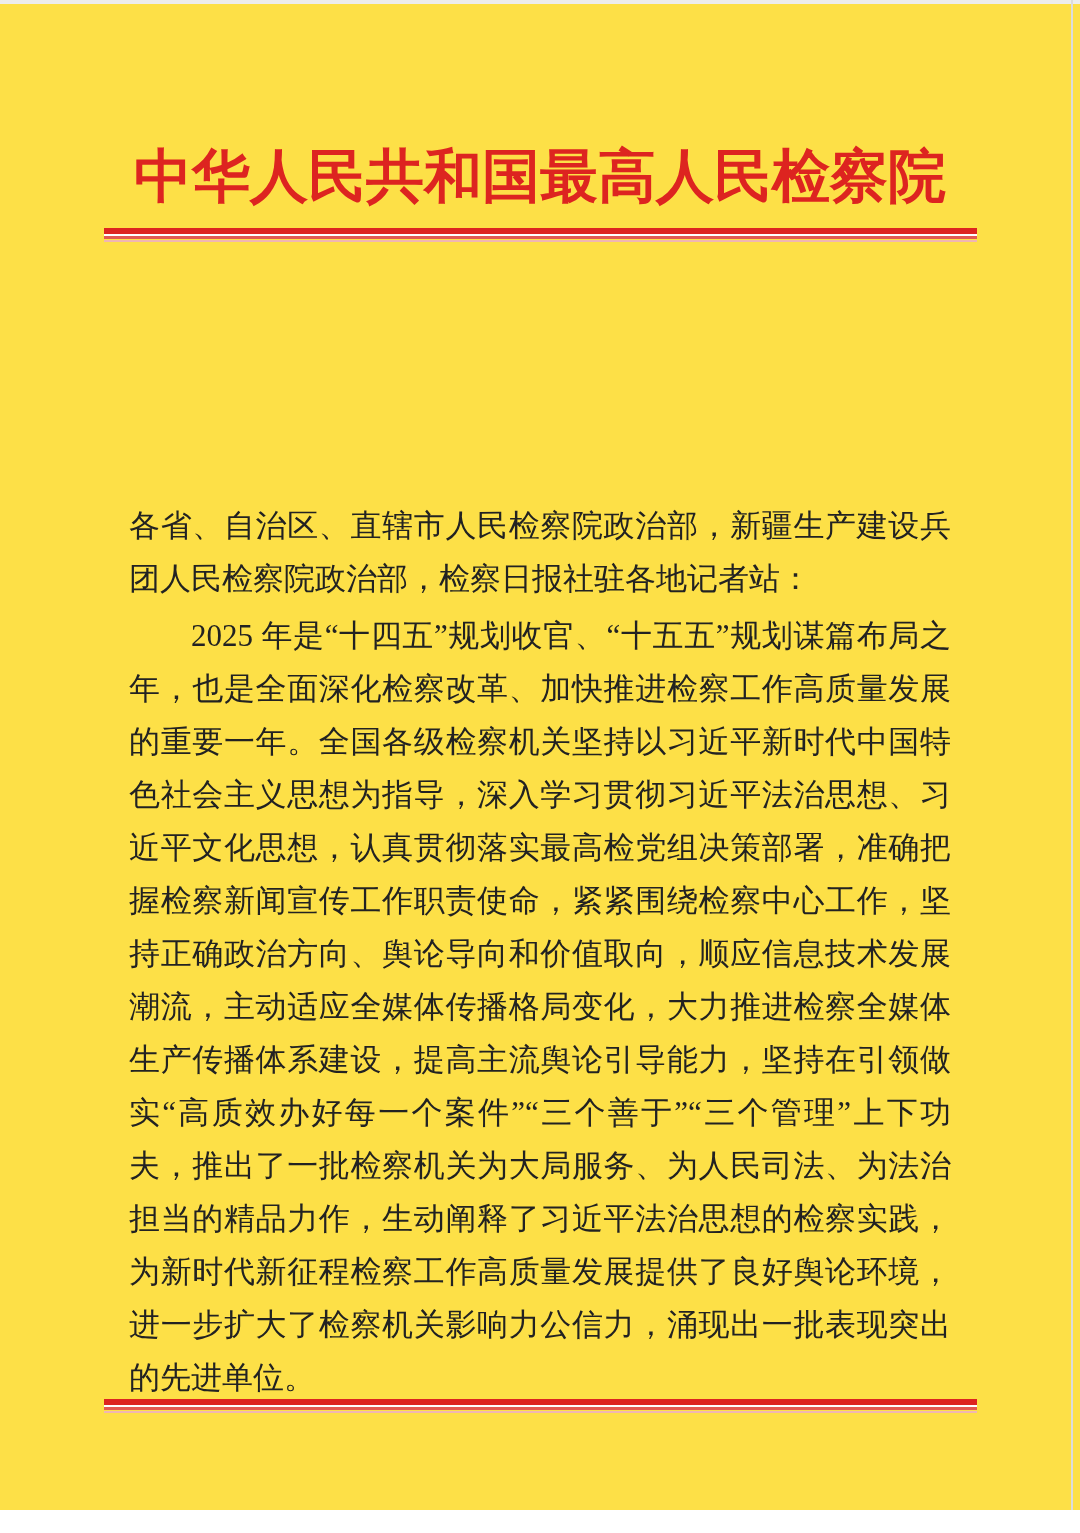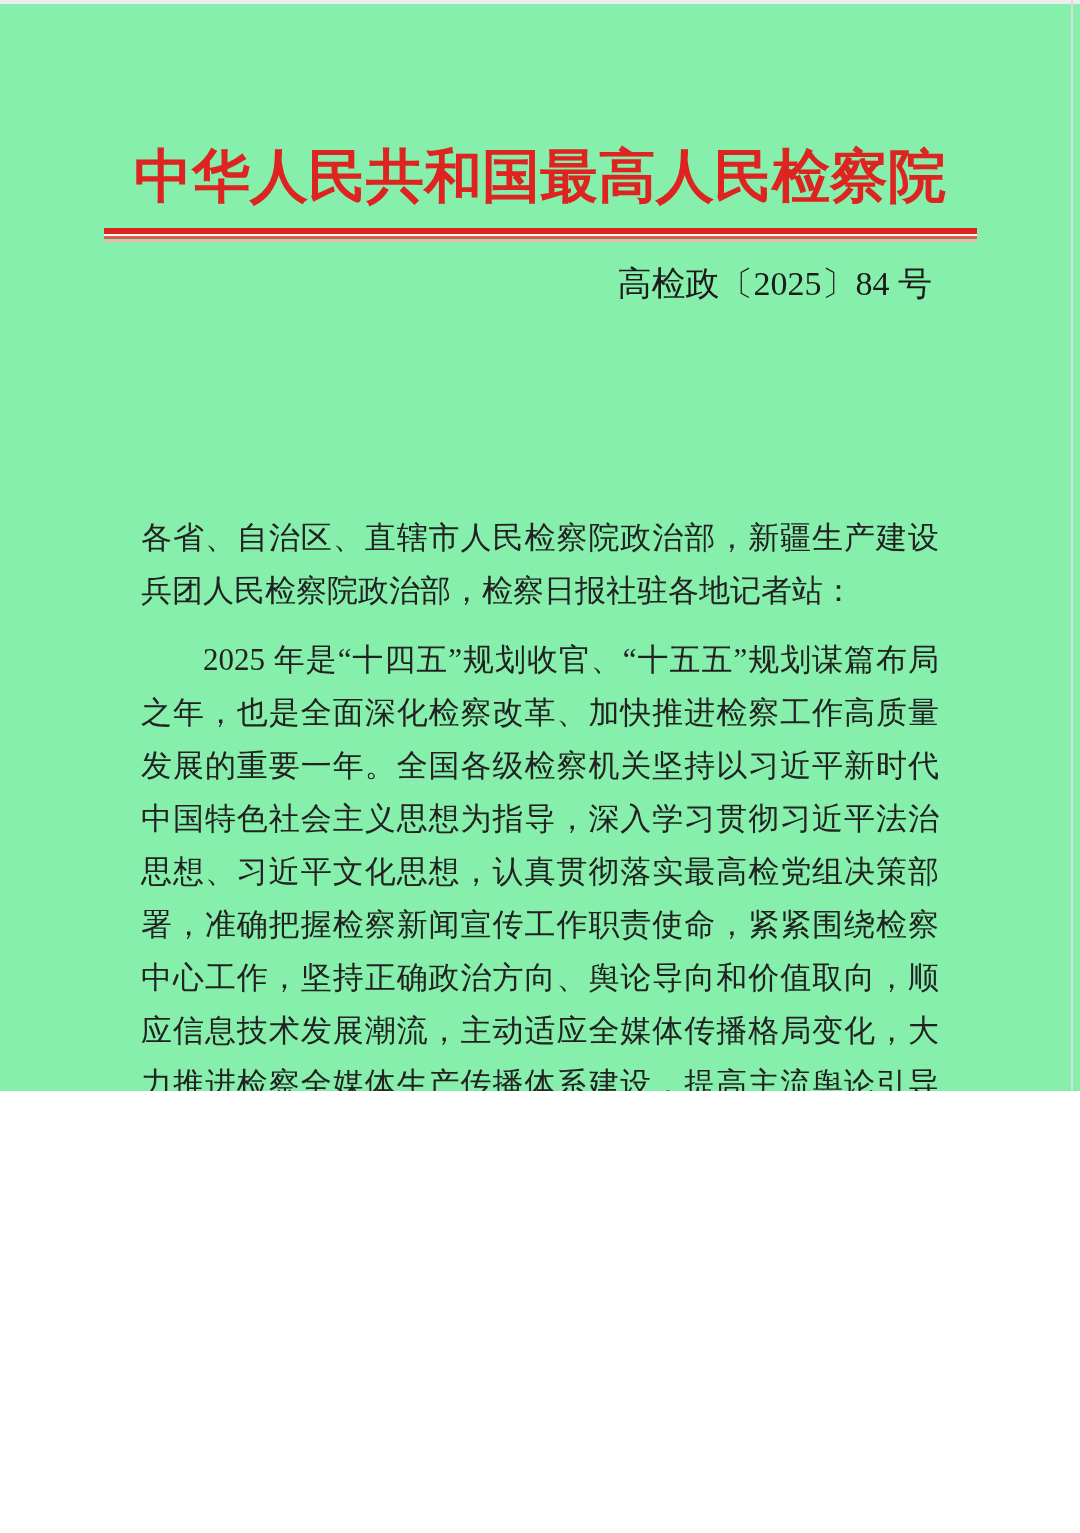"中华人民共和国最高人民检察院" .page { background: #86efac -> #fde047; height: 1091px -> 1510px }
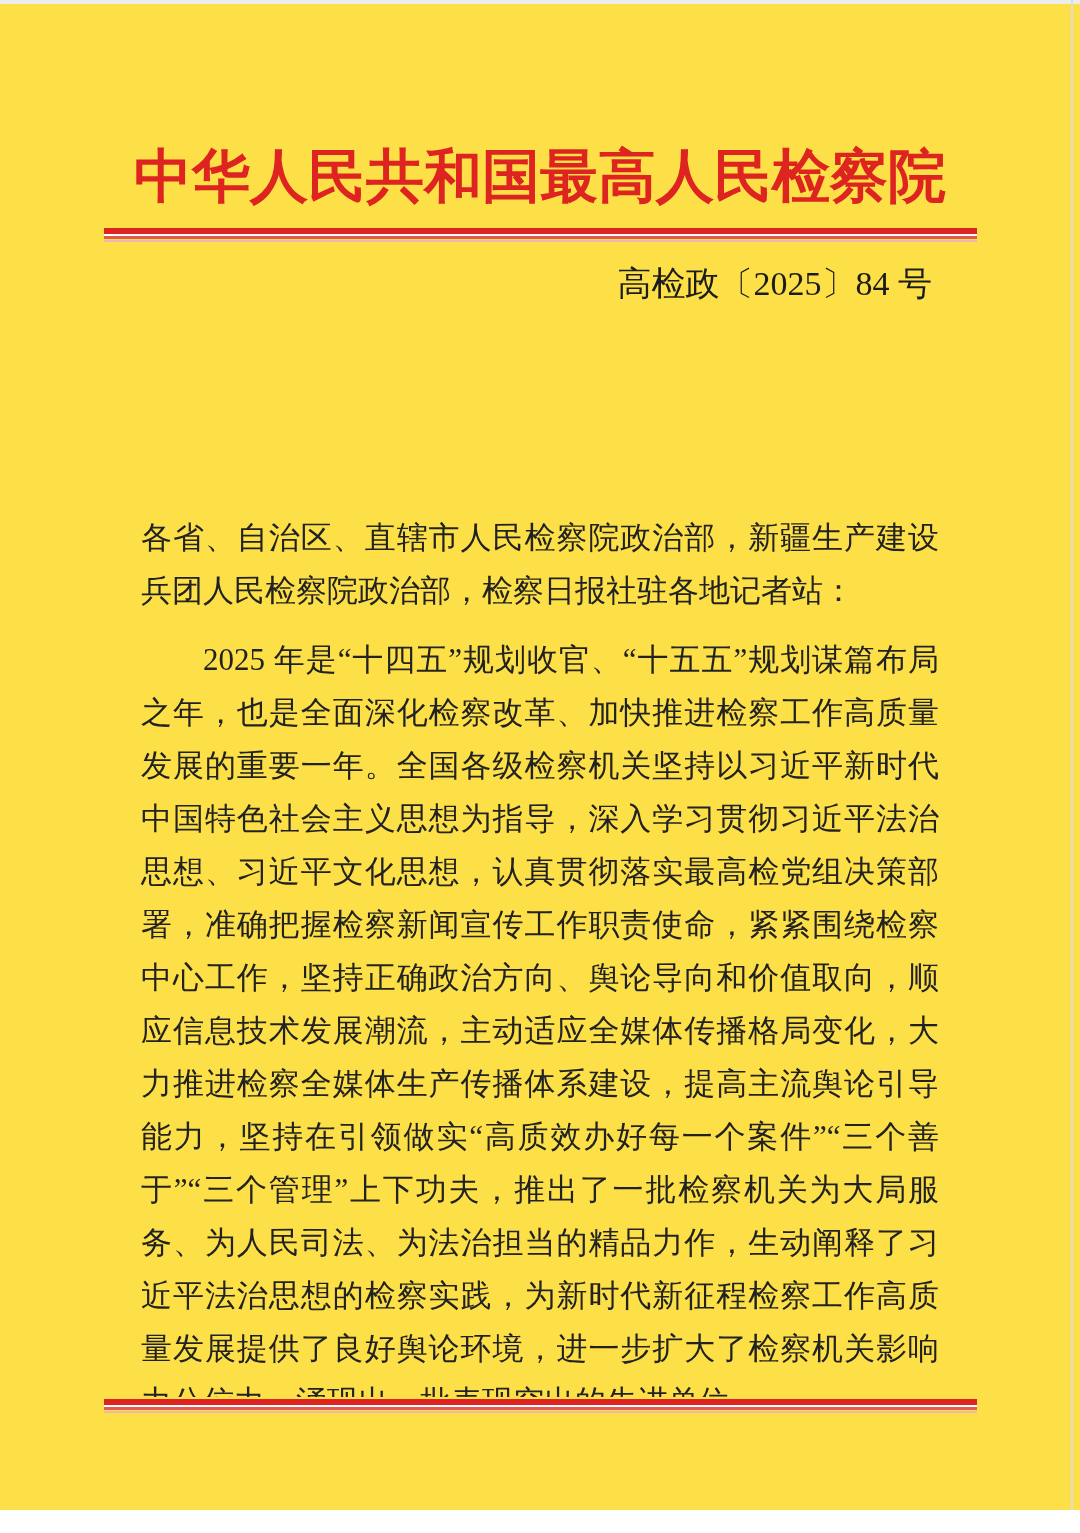"高检政〔2025〕84 号" div.doc-number { html: <div>高检政〔2025〕84 号</div> -> none }
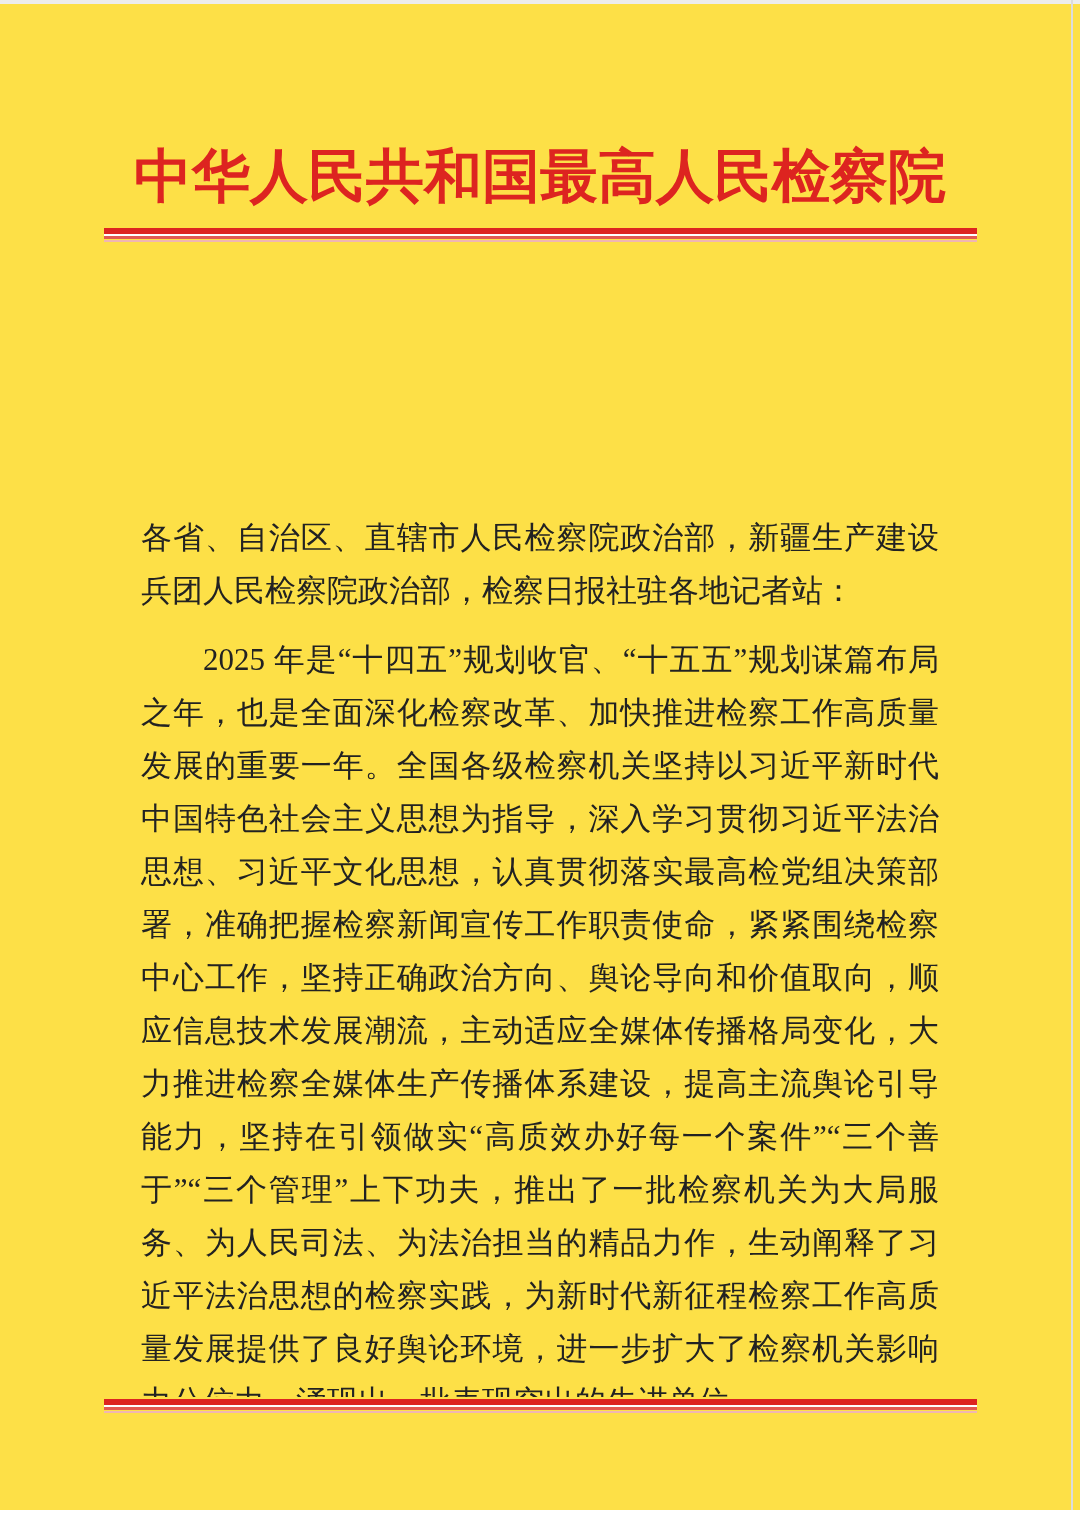"各省、自治区、直辖市人民检察院政治部，新疆生产建设兵团人民检察院政治部，检察日报" .doc-body p { margin: 16px -> 4px }
